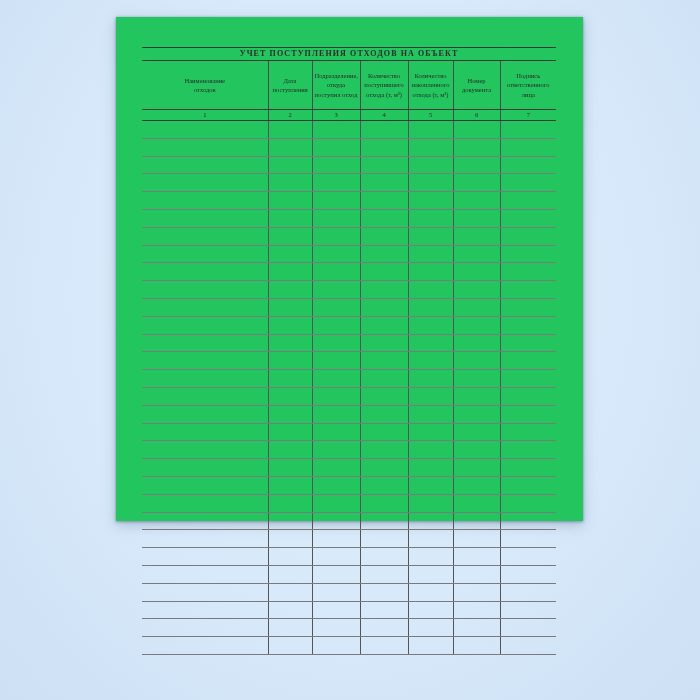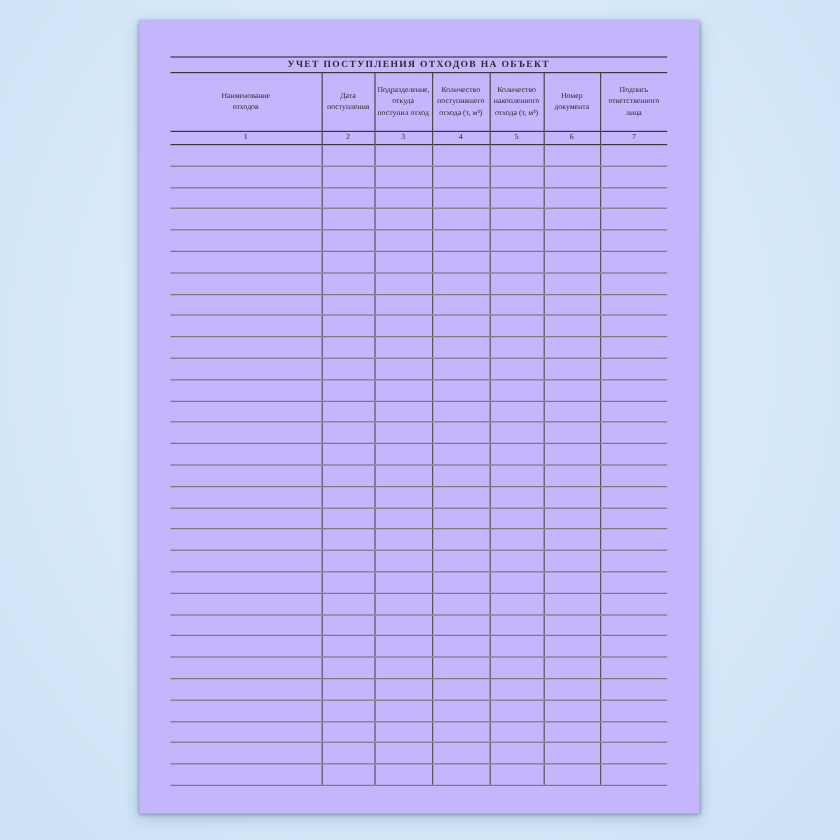"УЧЕТ ПОСТУПЛЕНИЯ ОТХОДОВ НА ОБЪЕКТ" .page { background: #c4b5fd -> #22c55e; height: 661px -> 504px }
